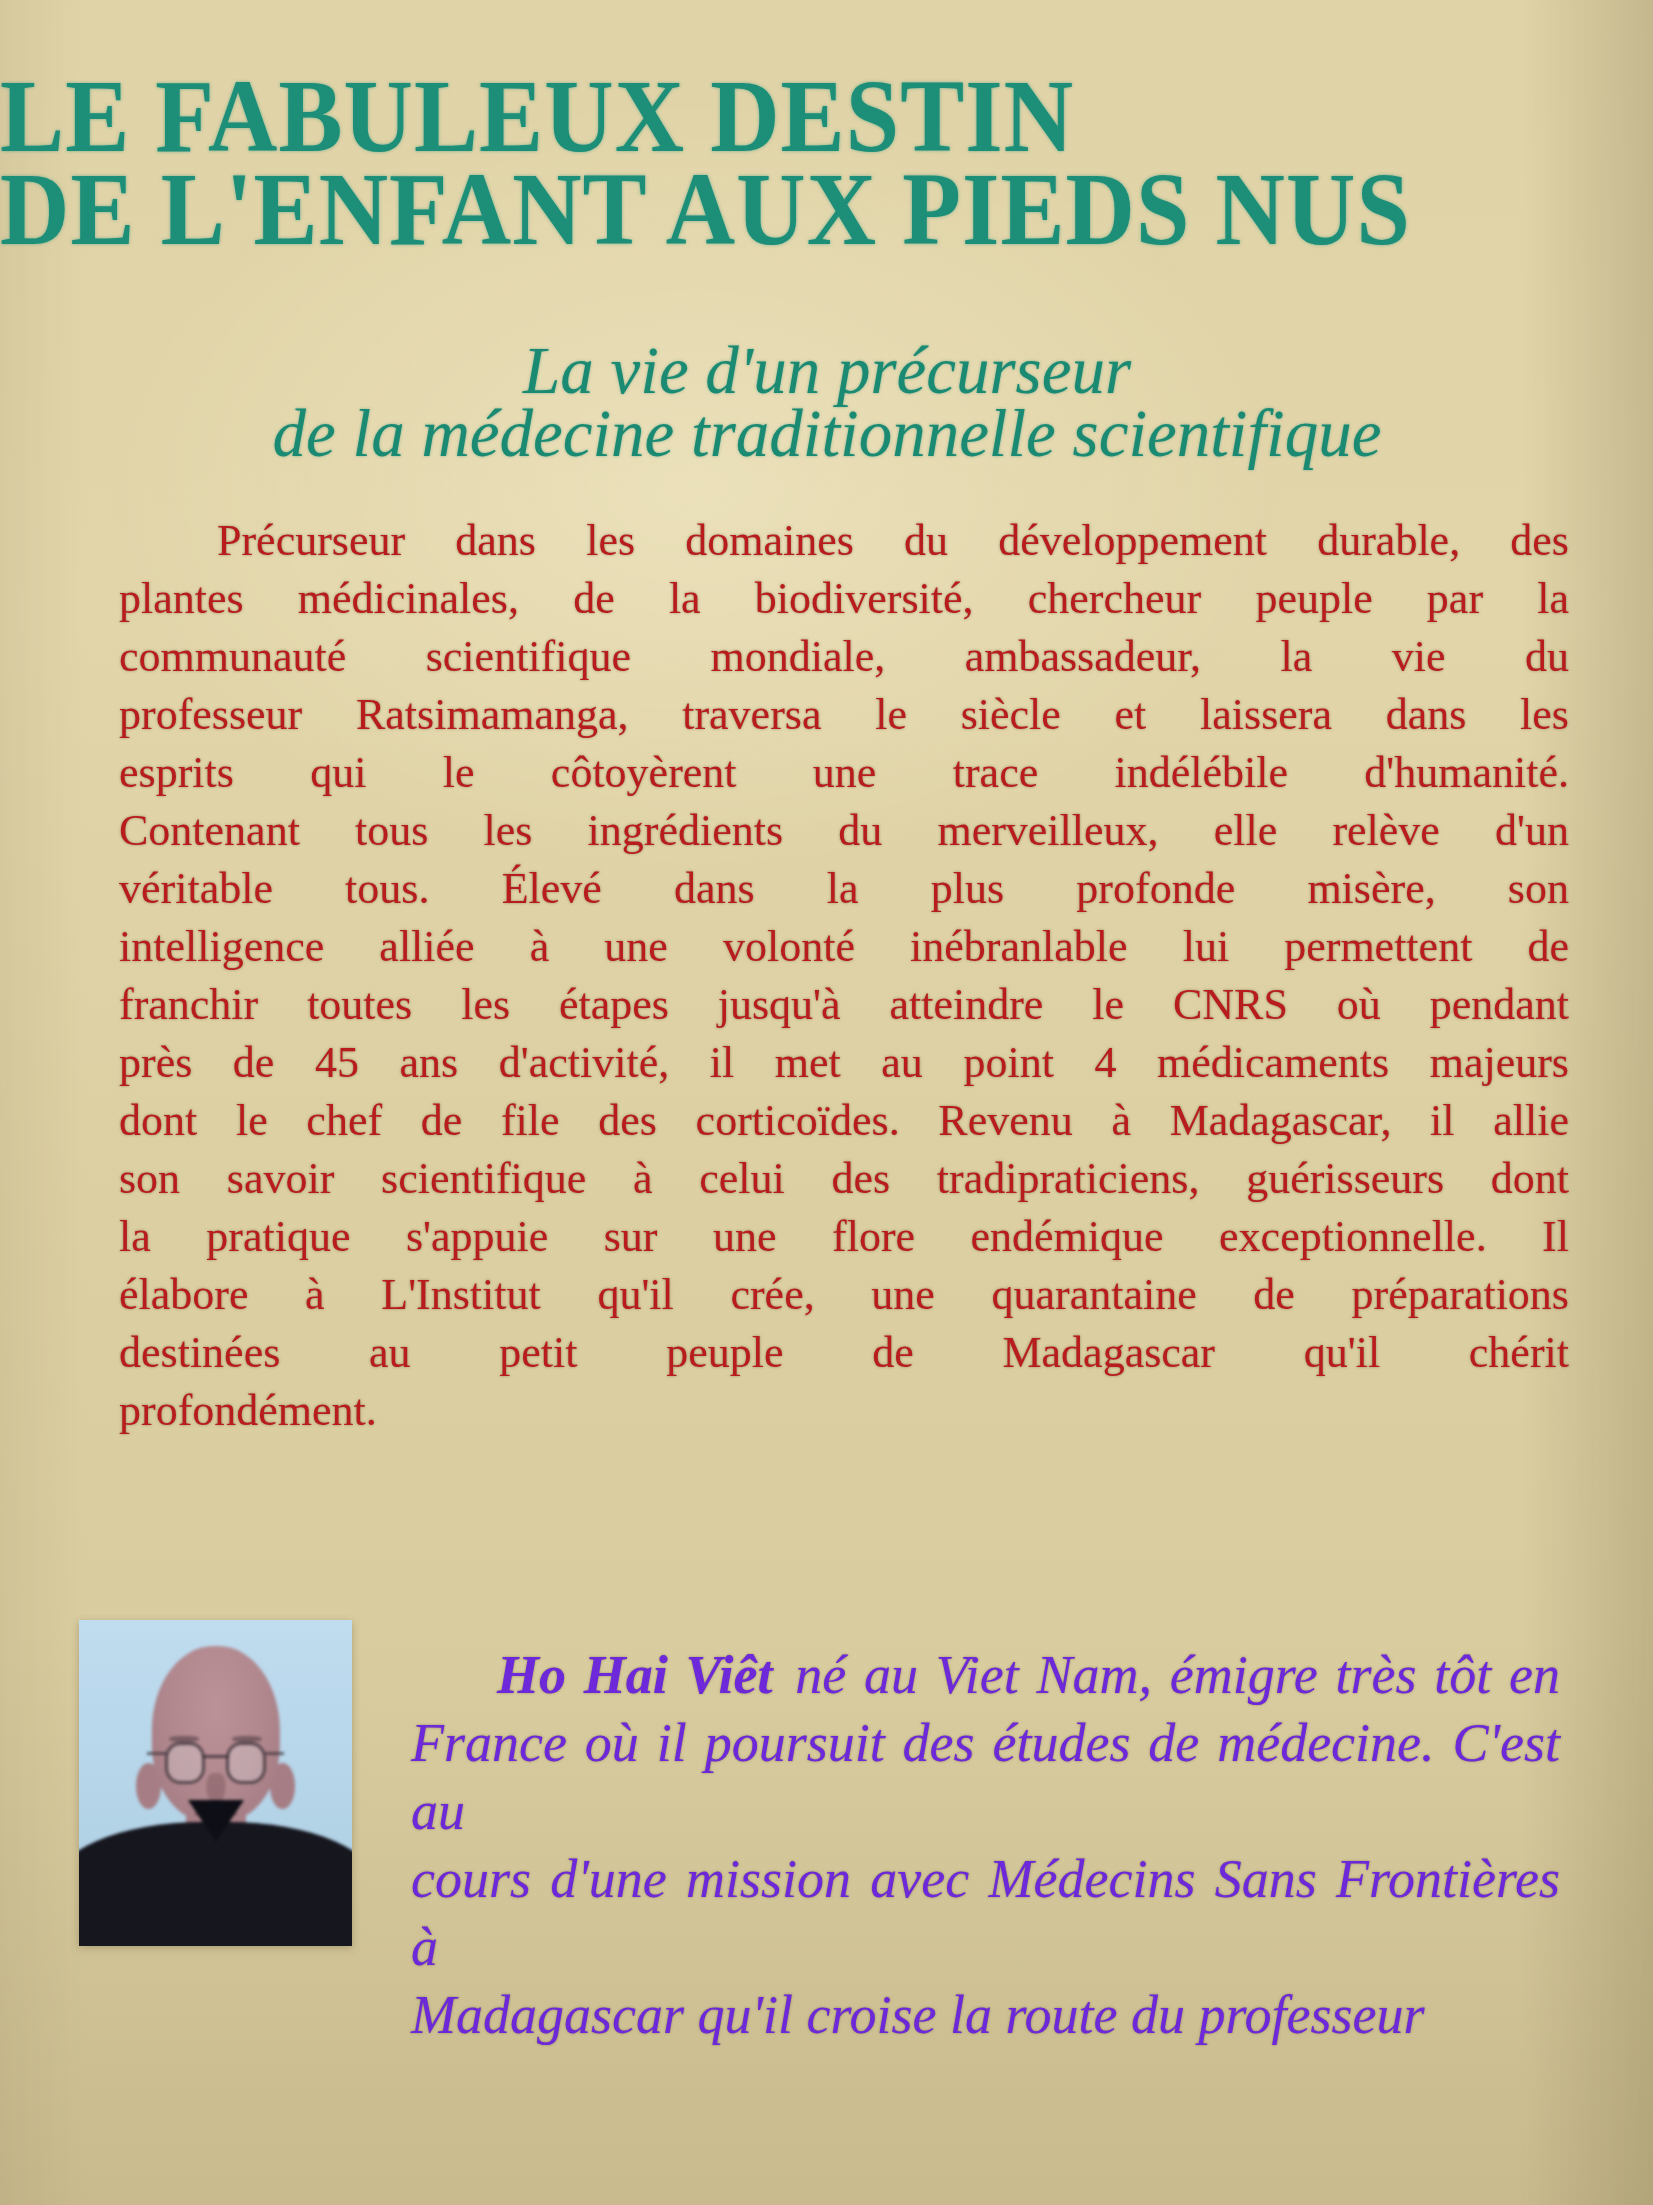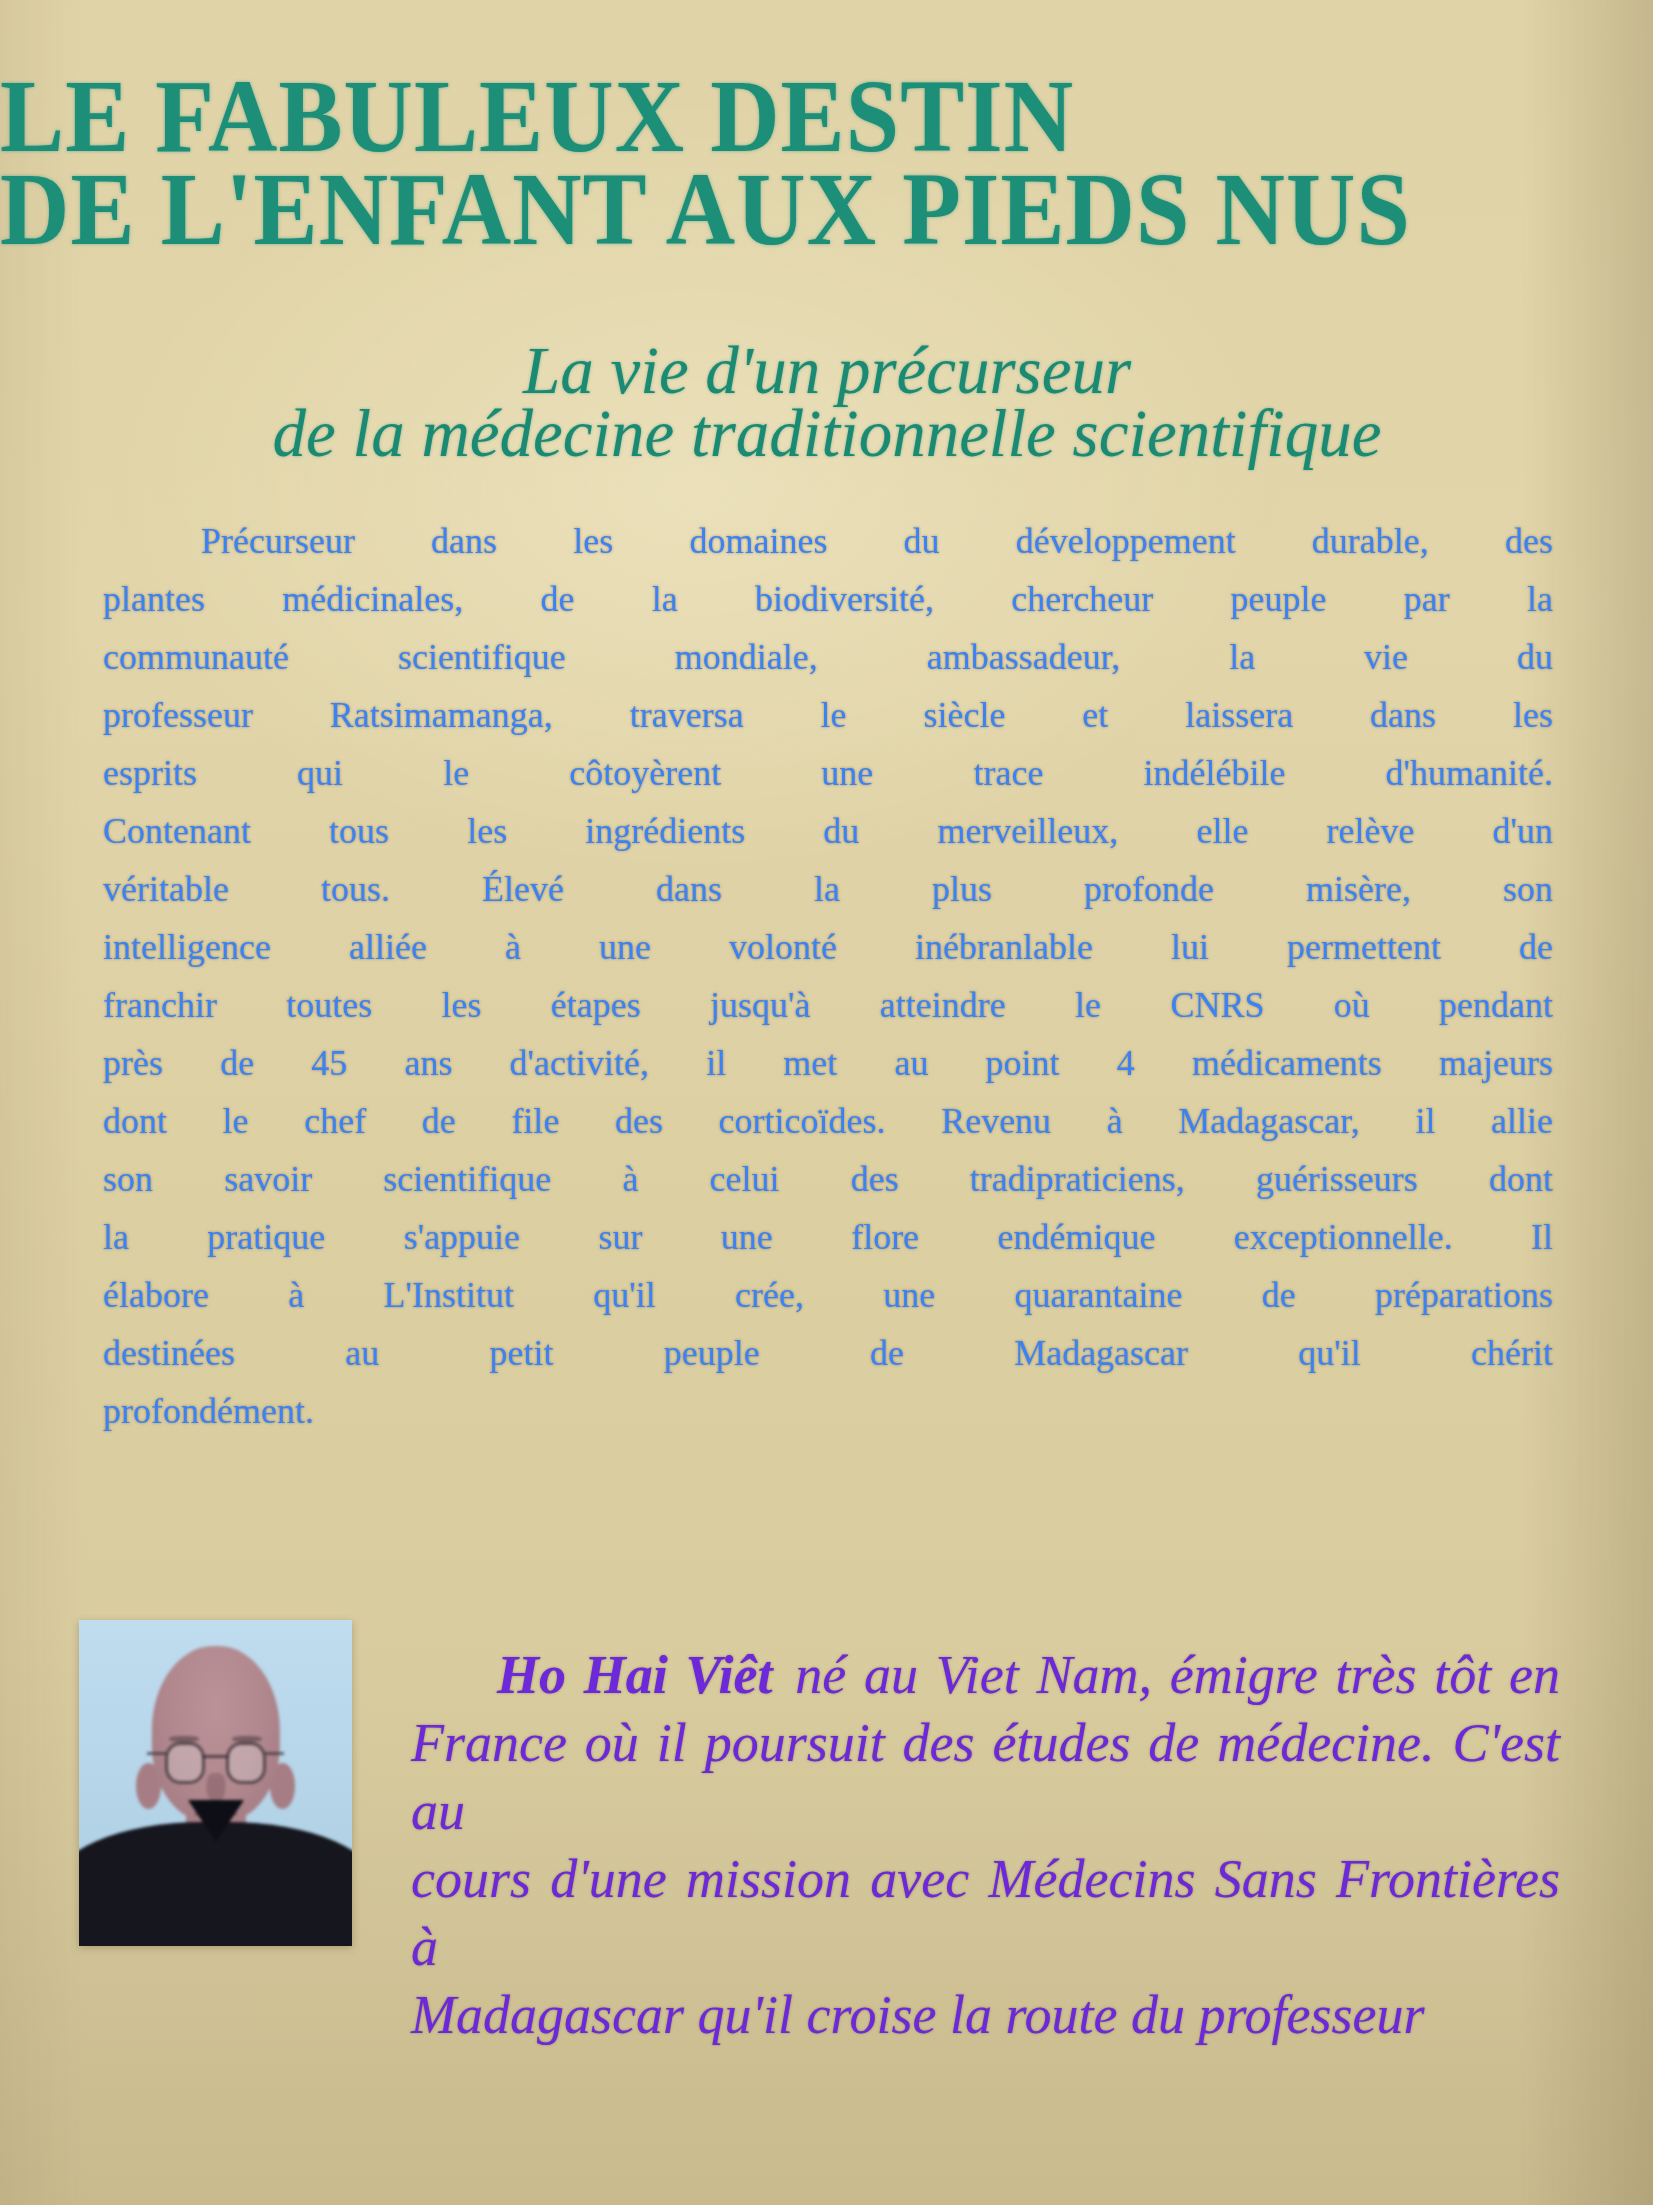"Précurseur dans les domaines du" .synopsis { color: #3b82f6 -> #b91c1c; font-size: 36px -> 44px; left: 103px -> 119px }
